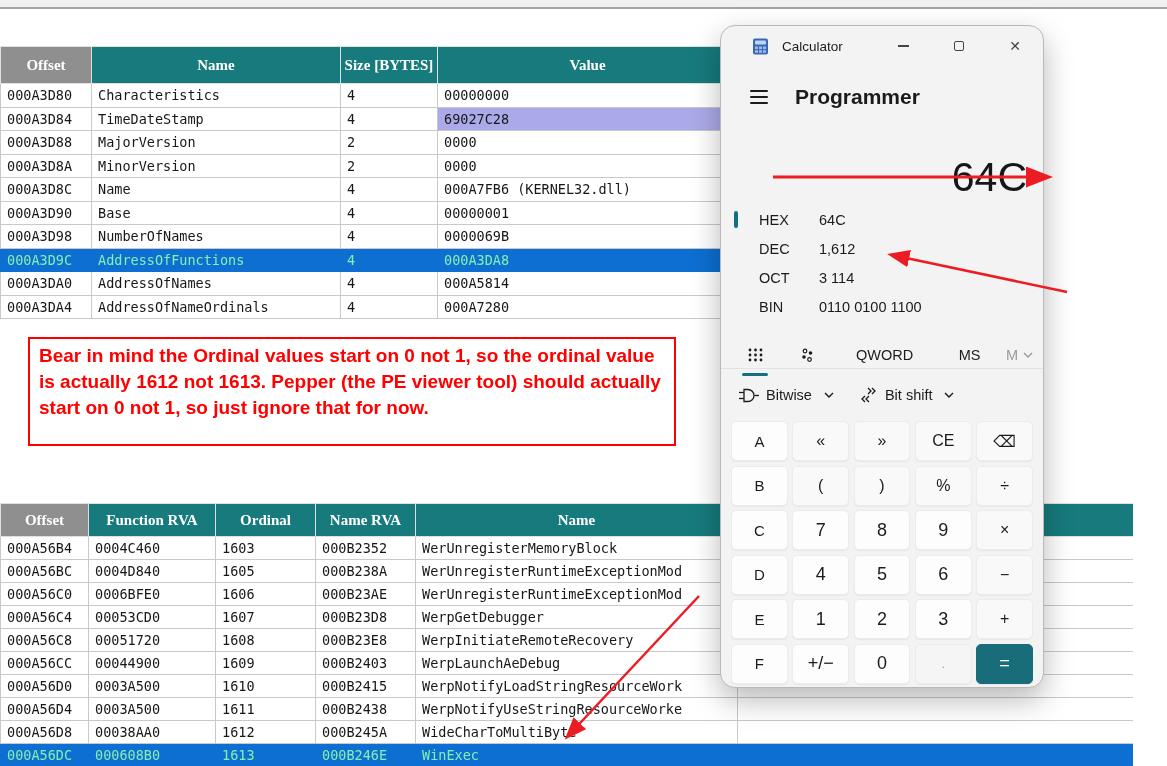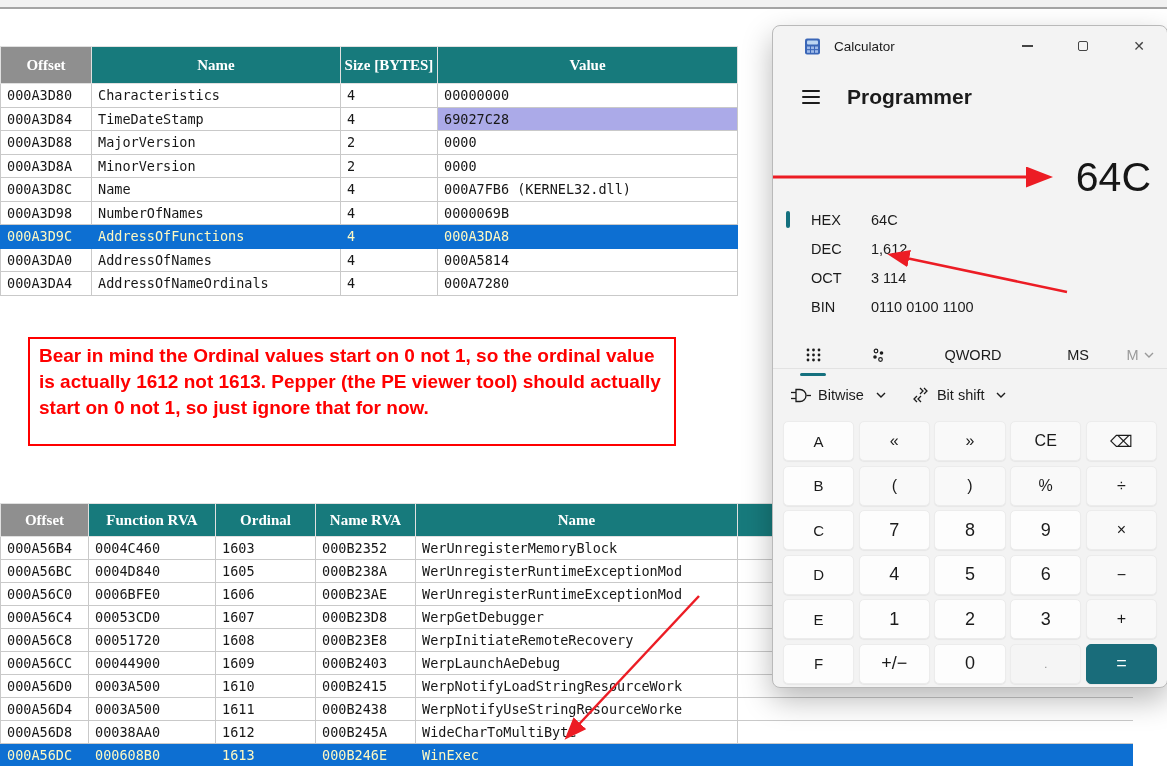"Calculator" #calc { border-radius: 8px -> 15px; left: 772px -> 720px; width: 396px -> 324px }
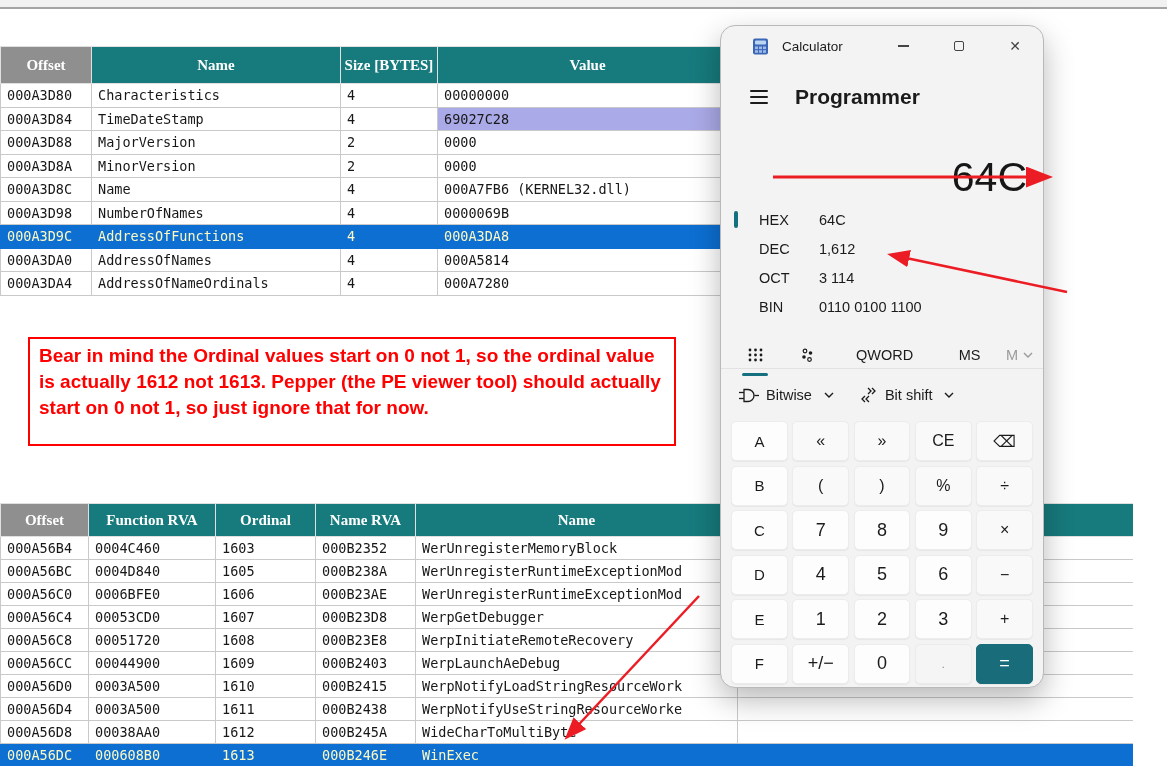"000A3D90" tr { html: none -> <tr> <td>000A3D90</td> <td>Base</td> <td>4</td> <td>00000001</td> </tr> }
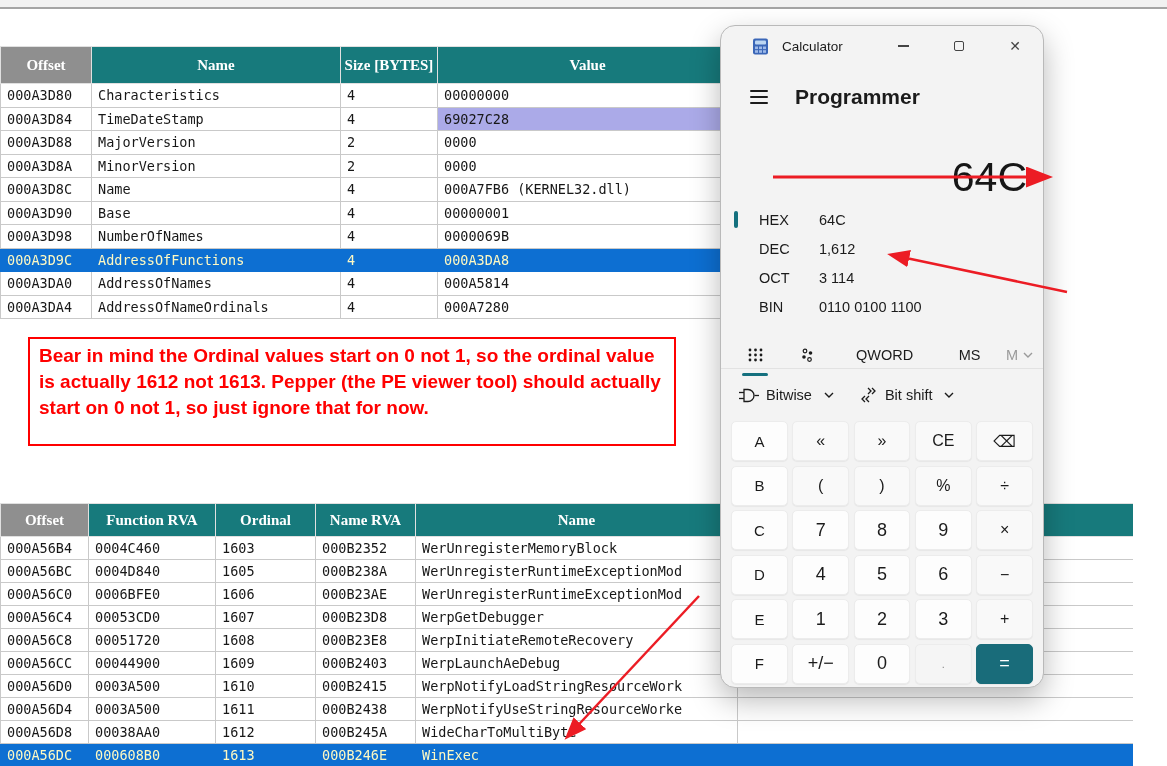"000A3D9C" tr.selected td { color: #fef9c3 -> #86efac }
